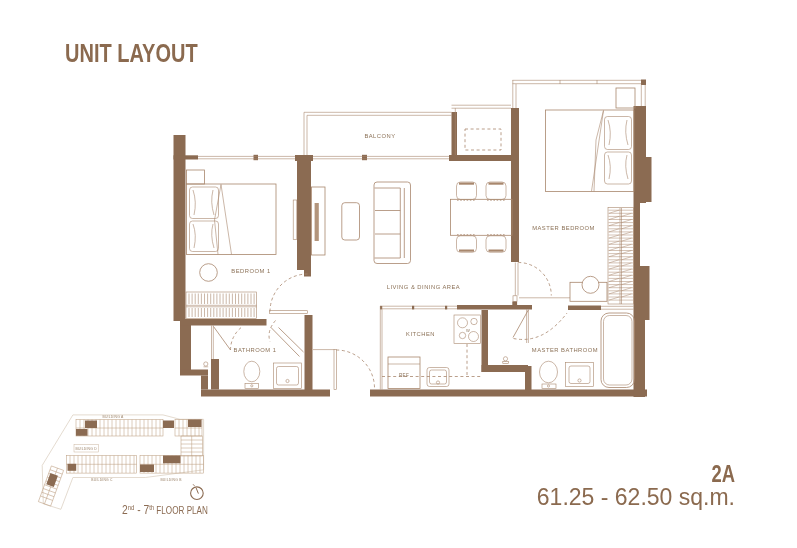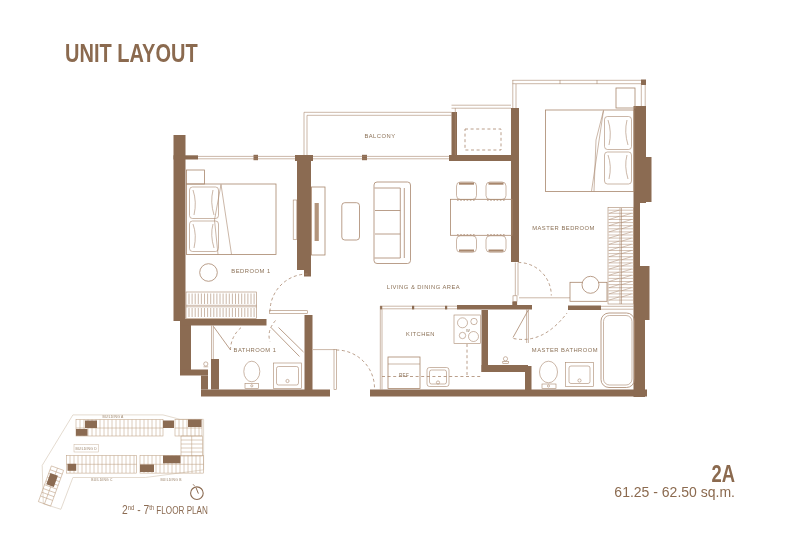"61.25 - 62.50 sq.m." div.abs { font-size: 14px -> 23px }
